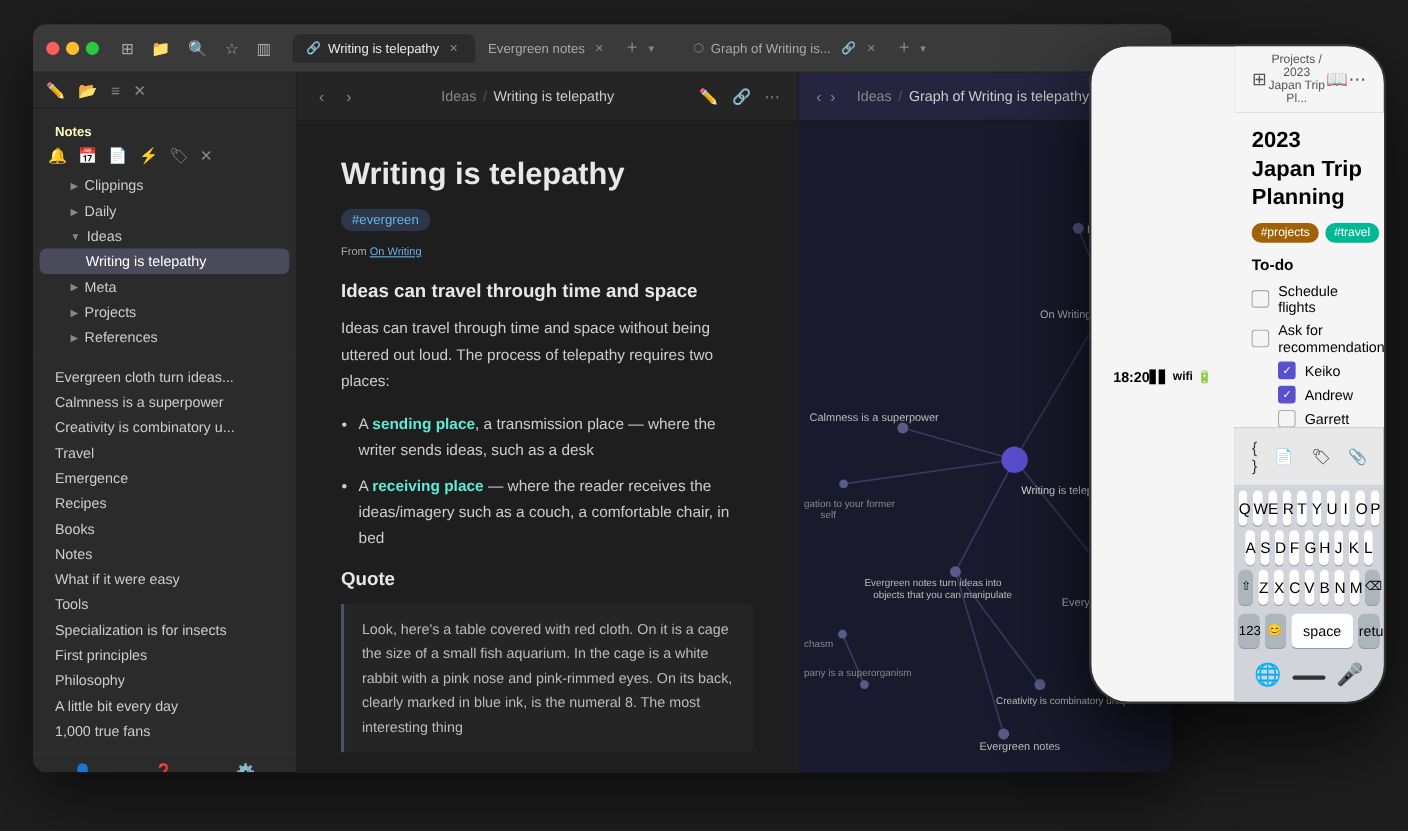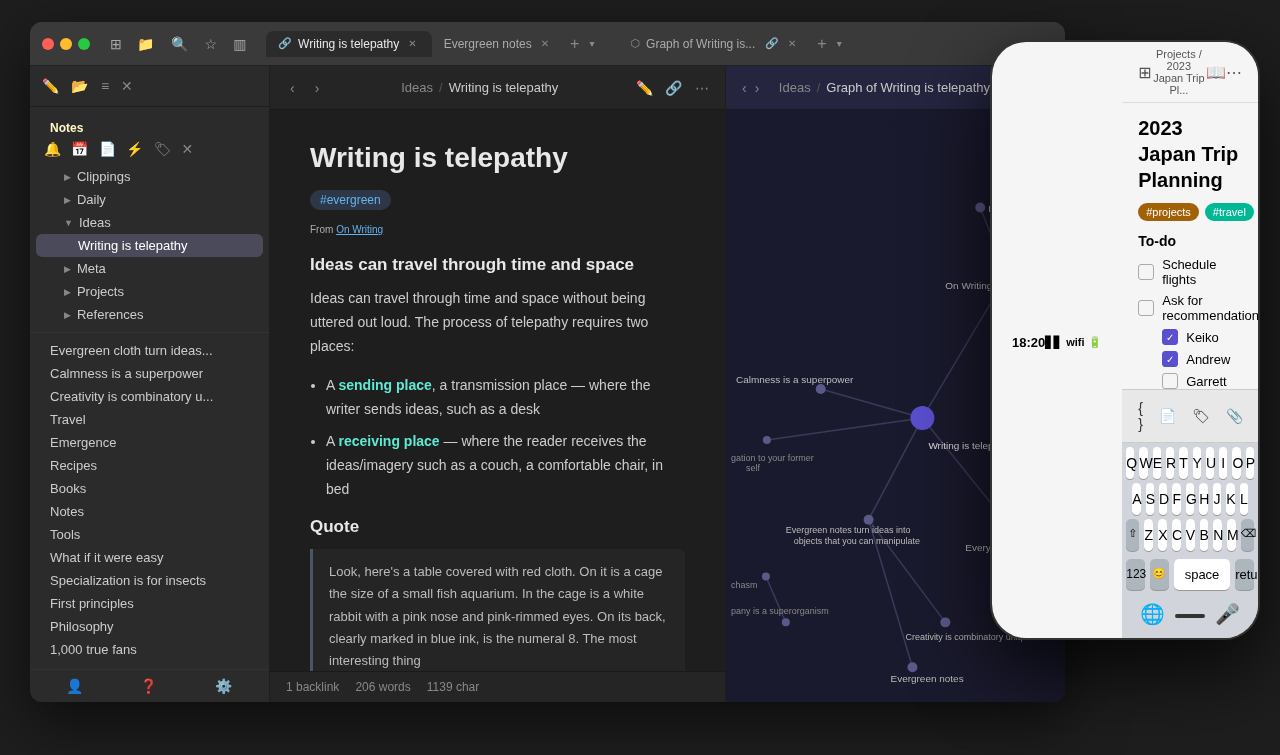"Tools" div.sidebar-item { order: before "What if it were easy" -> after "What if it were easy" }
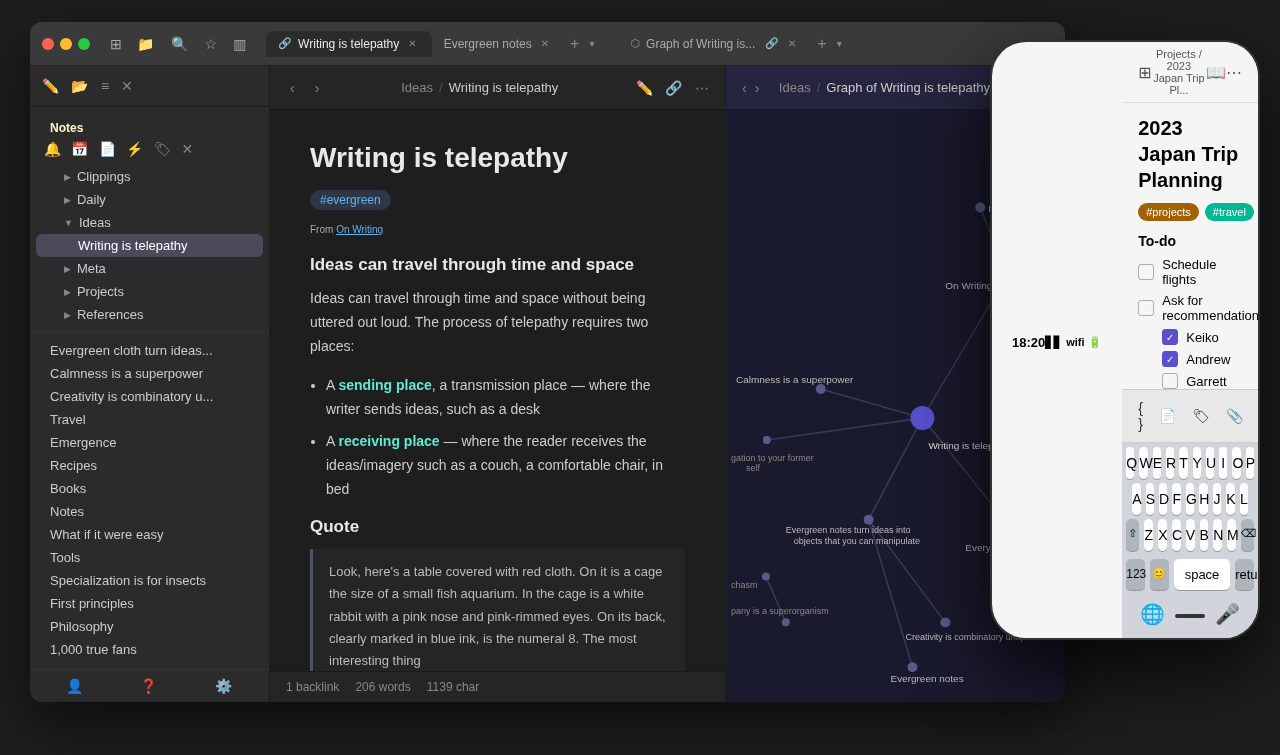"A little bit every day" div.sidebar-item { html: none -> <div> <span>A little bit every day</span> </div> }
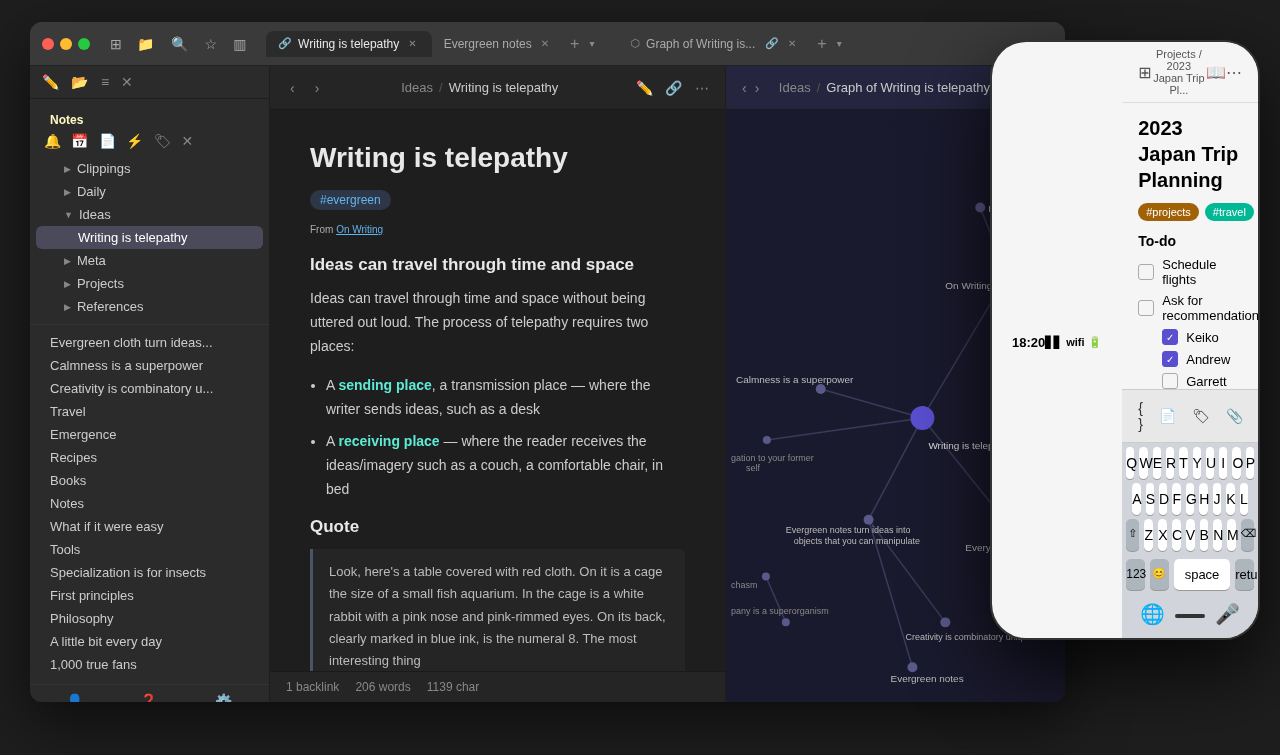"1 backlink" div.note-footer { html: <div> <span>1 backlink</span> <span>206 words</span> <span>1139 char</span> </div> -> none }
